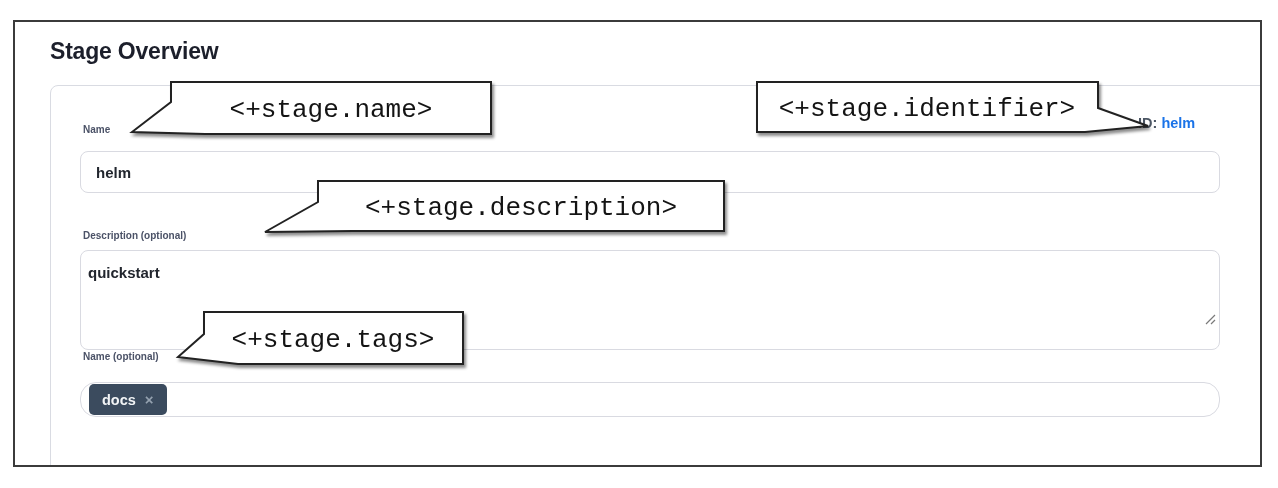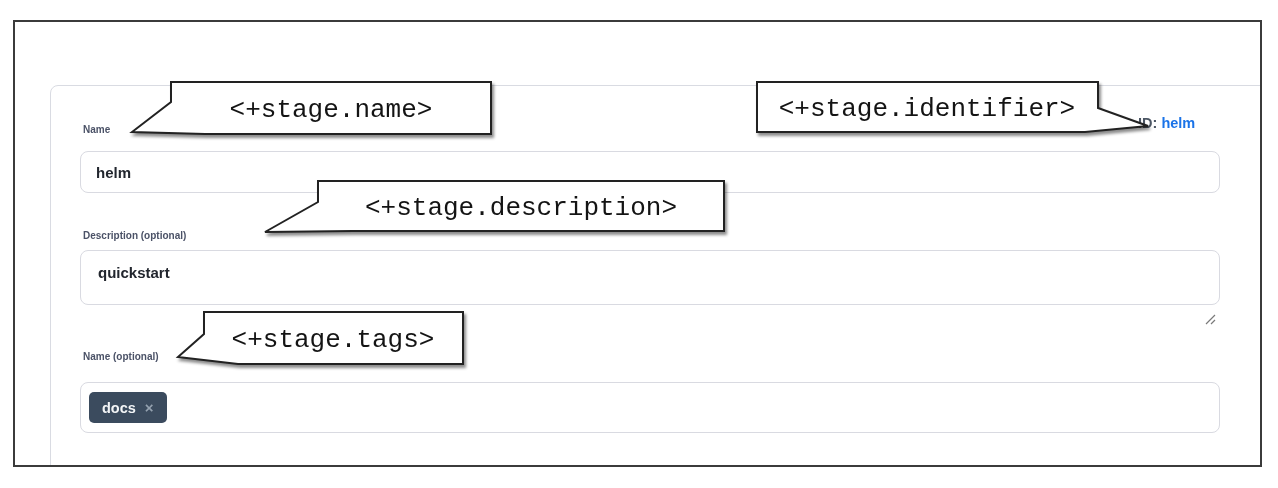"Stage Overview" h2.page-title { html: none -> <h2>Stage Overview</h2> }
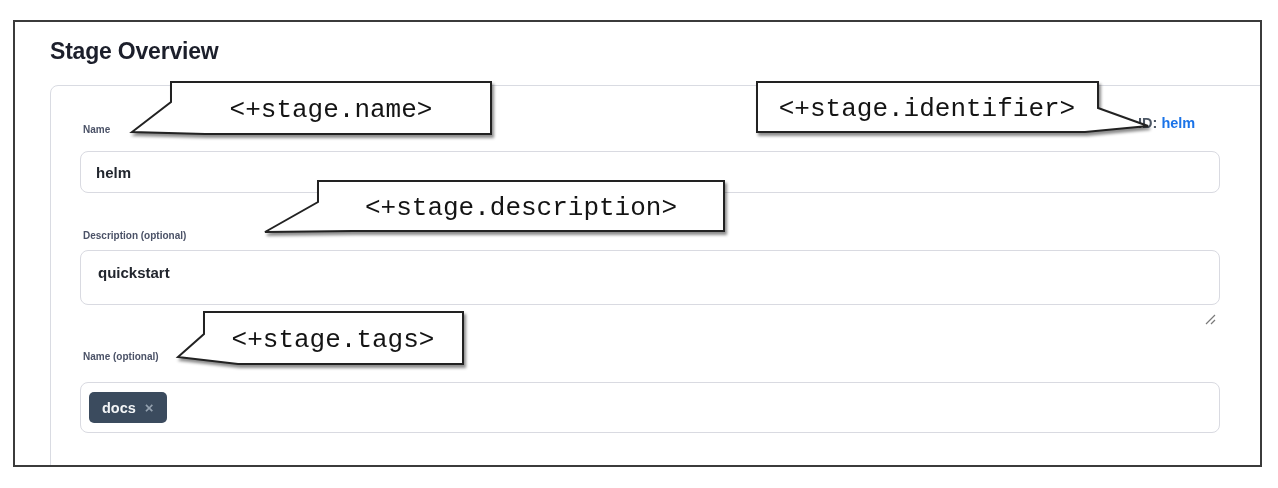"quickstart" .desc-textarea { height: 55px -> 100px; padding: 12px 17px -> 12px 7px }
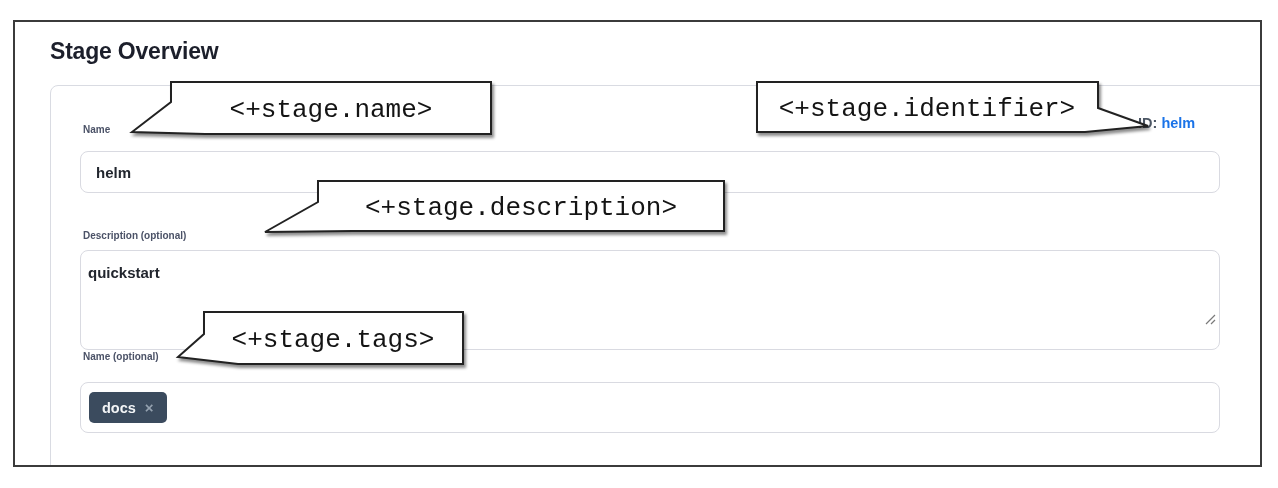"docs" .tags-input { border-radius: 8px -> 16px; height: 51px -> 35px }
